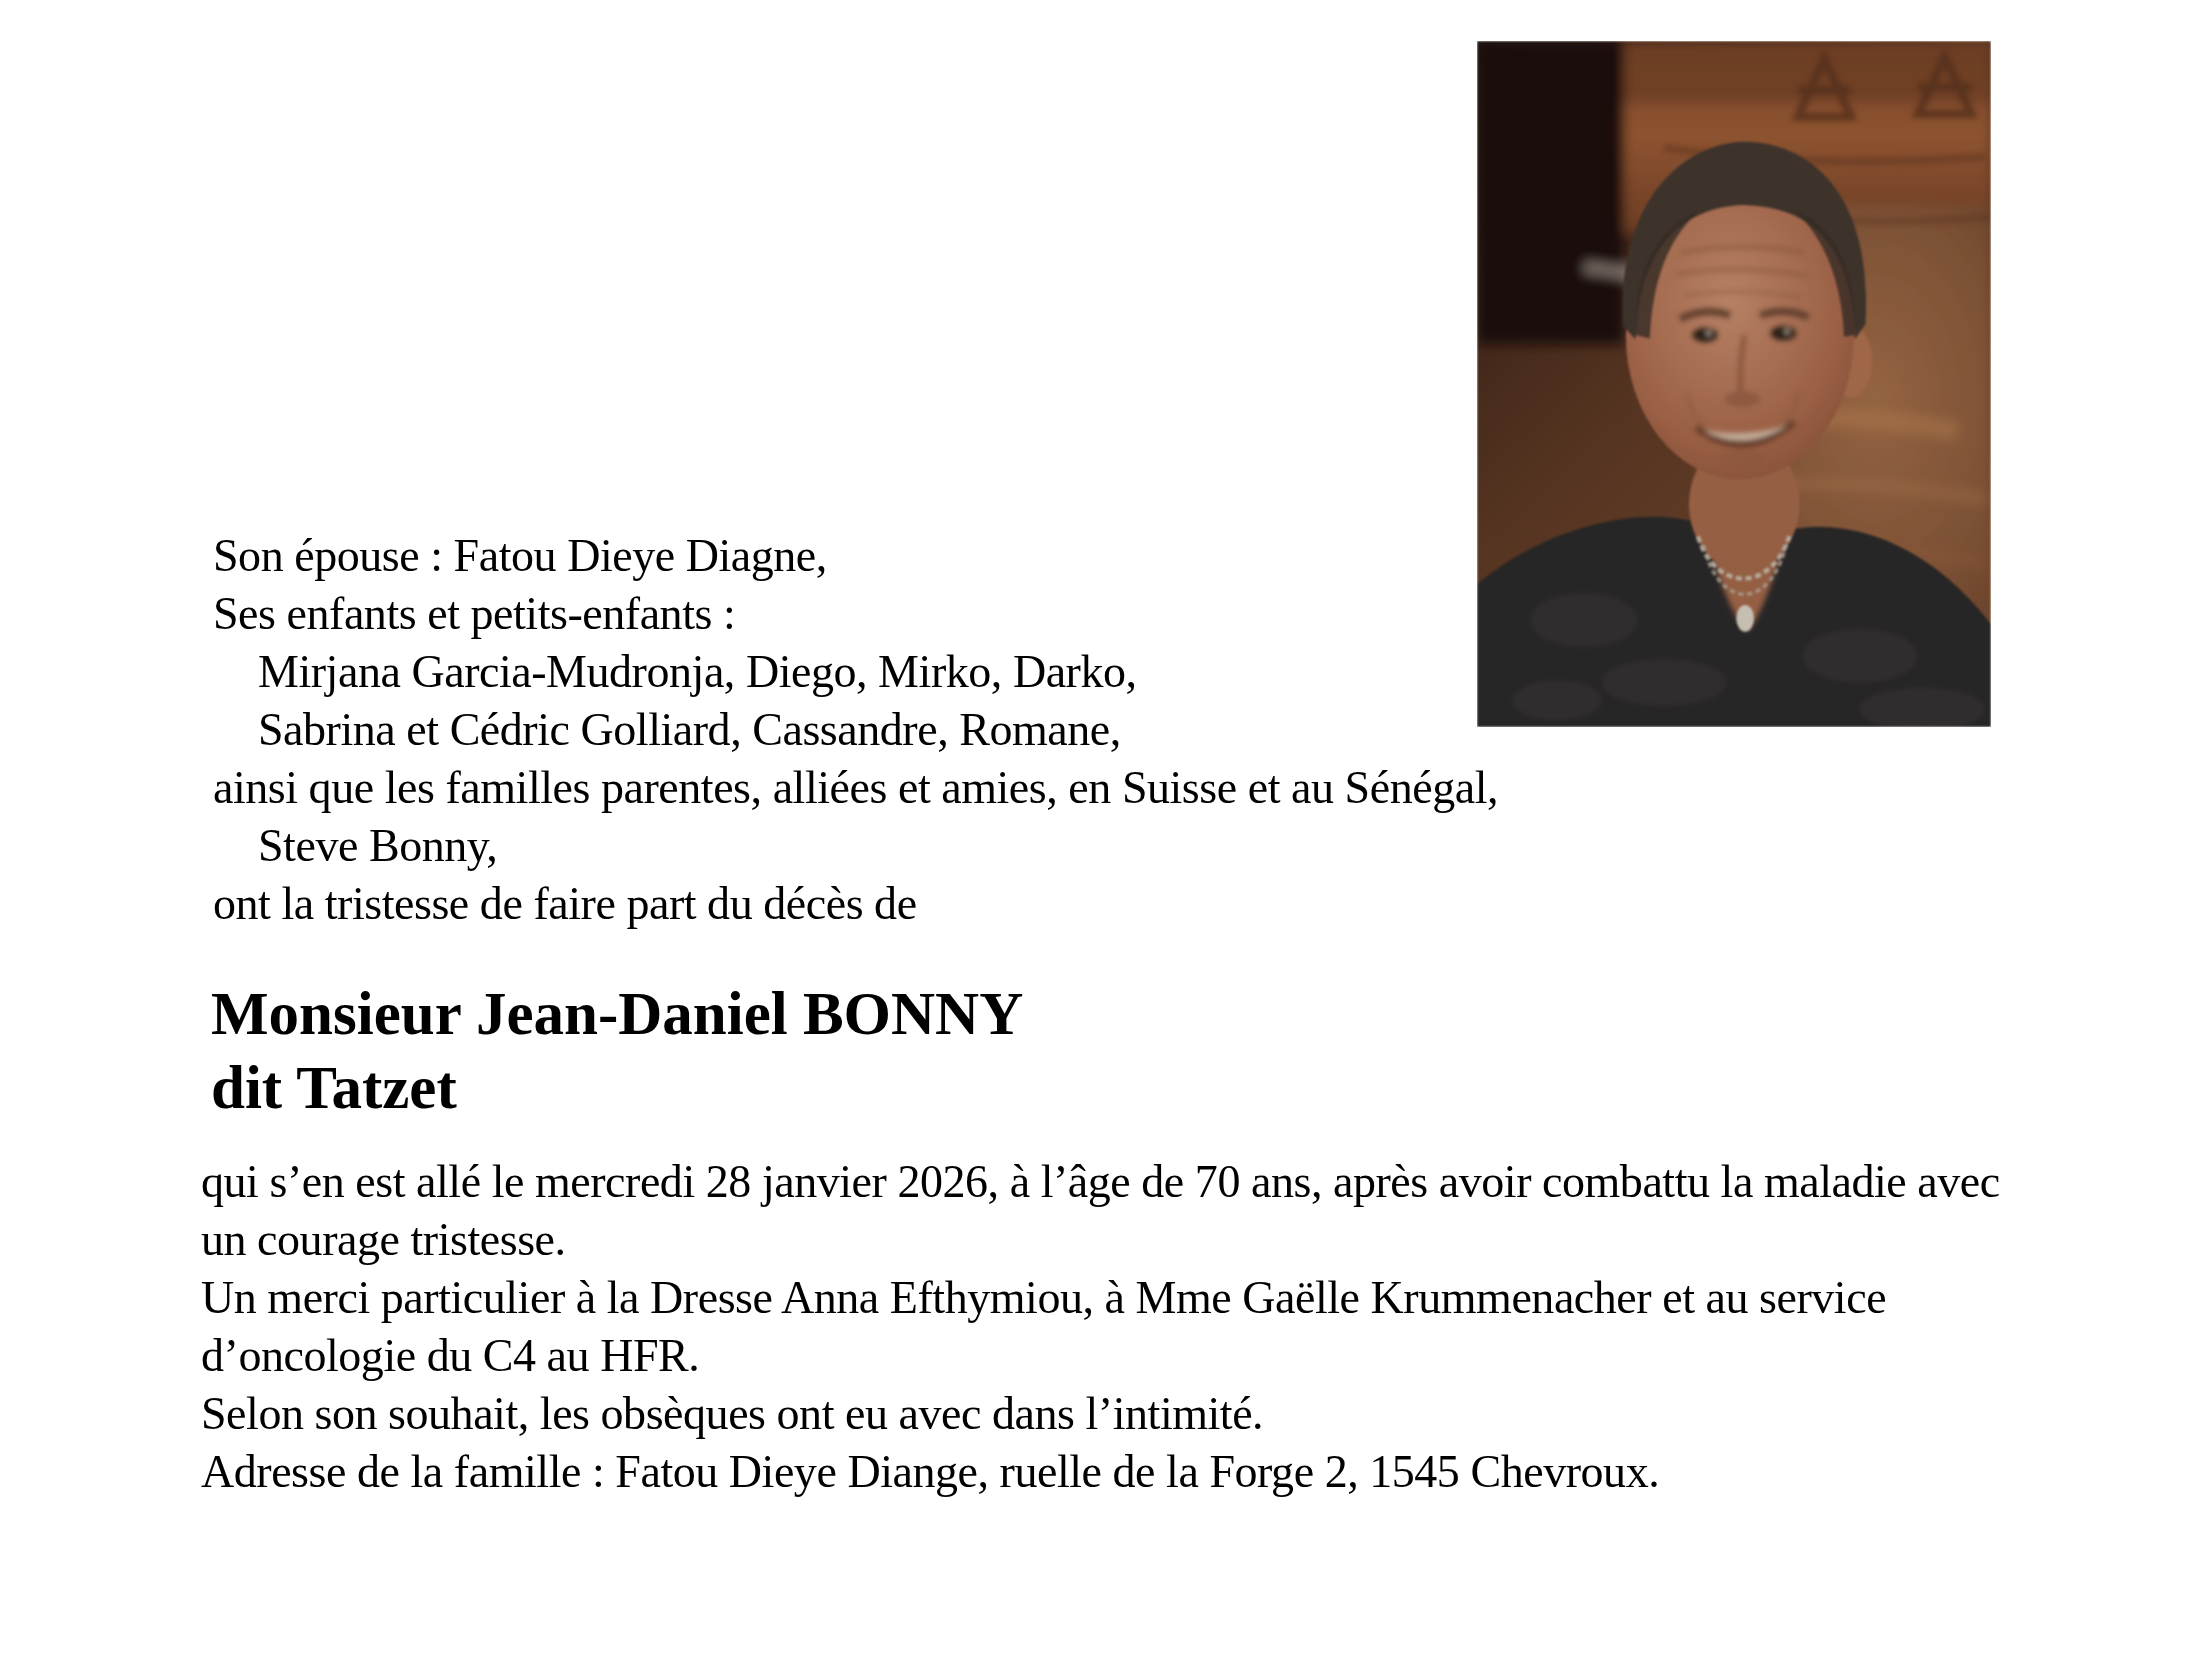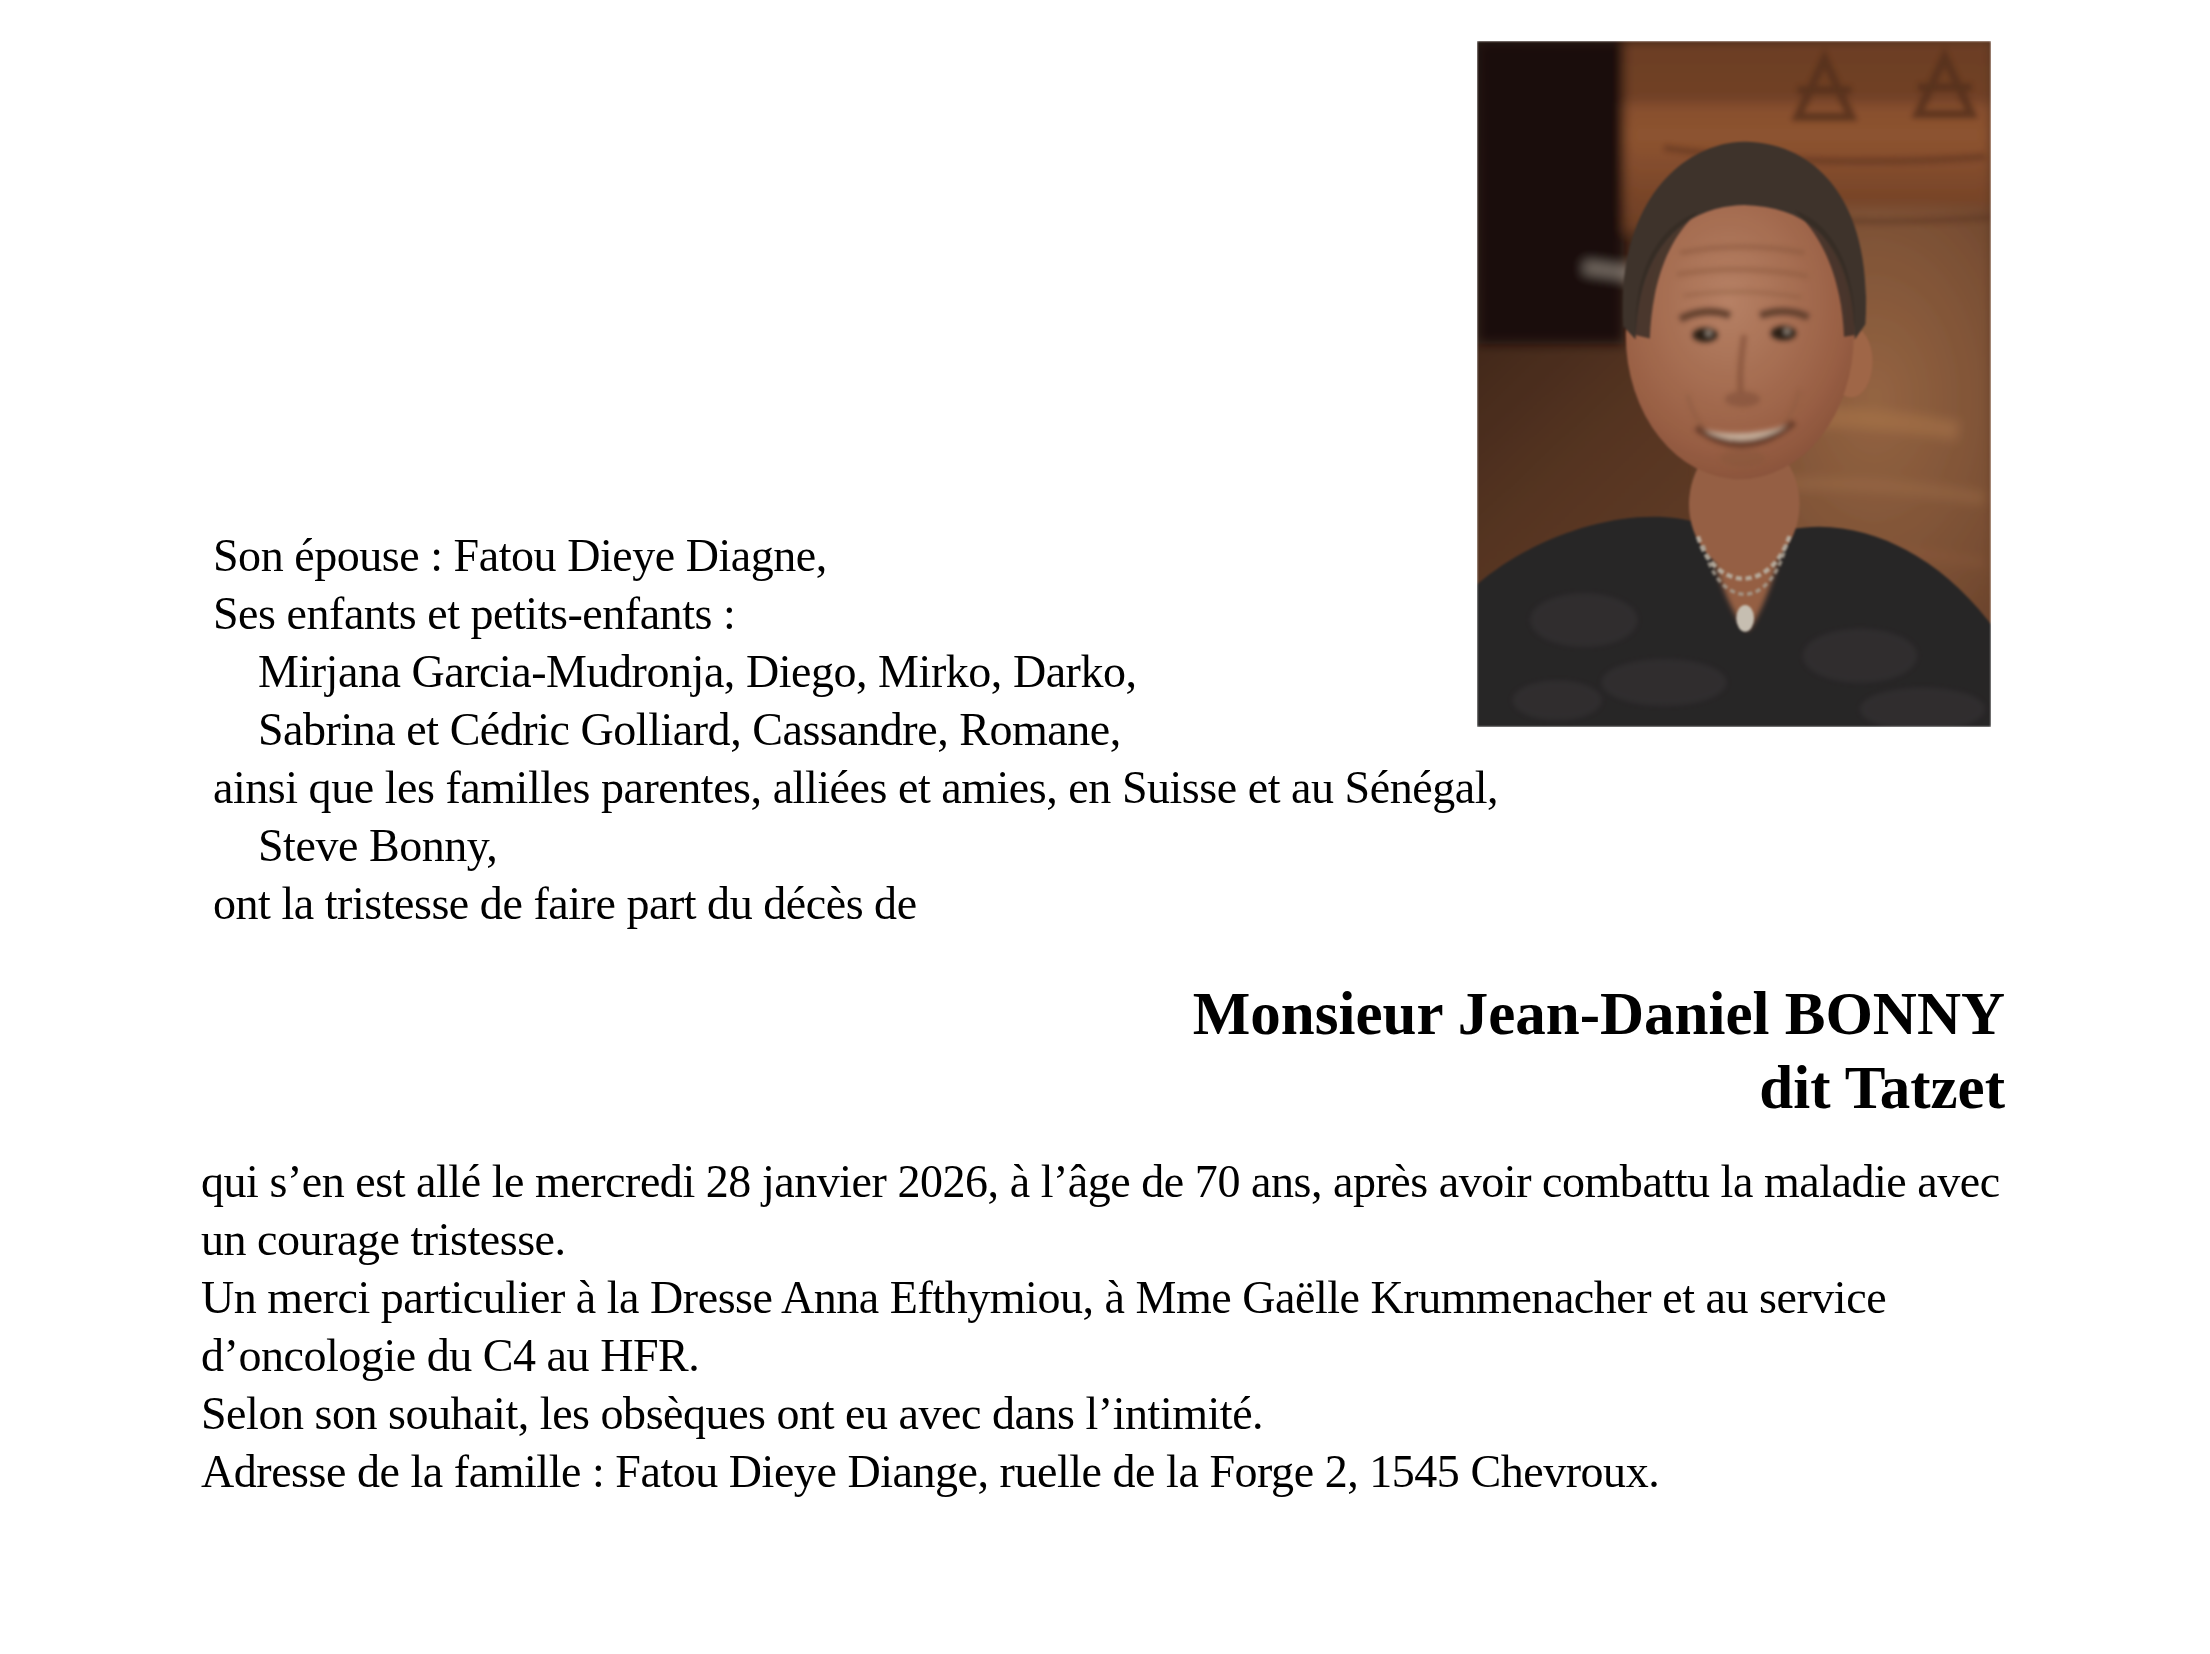"Monsieur Jean-Daniel BONNY" .title-block { left: 197px -> 211px; text-align: right -> left }
